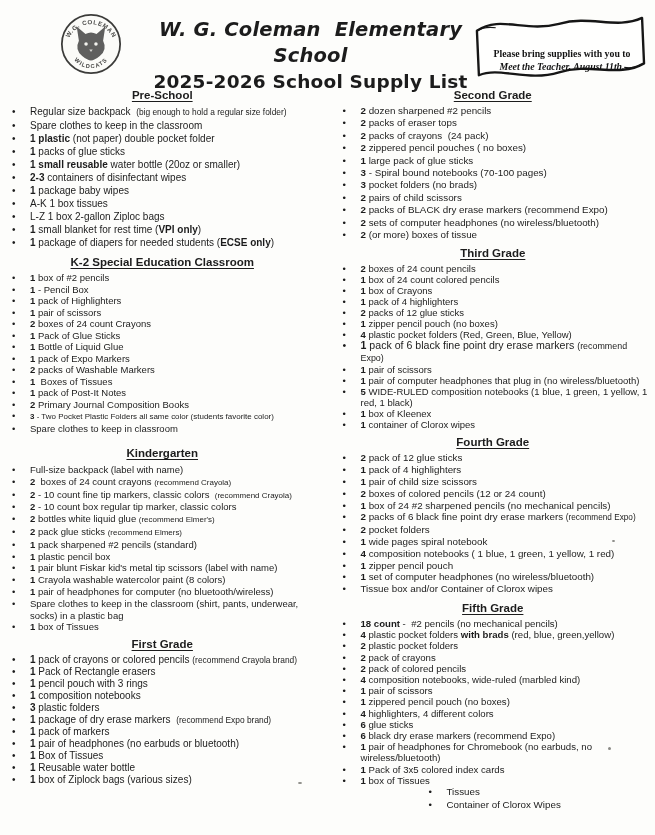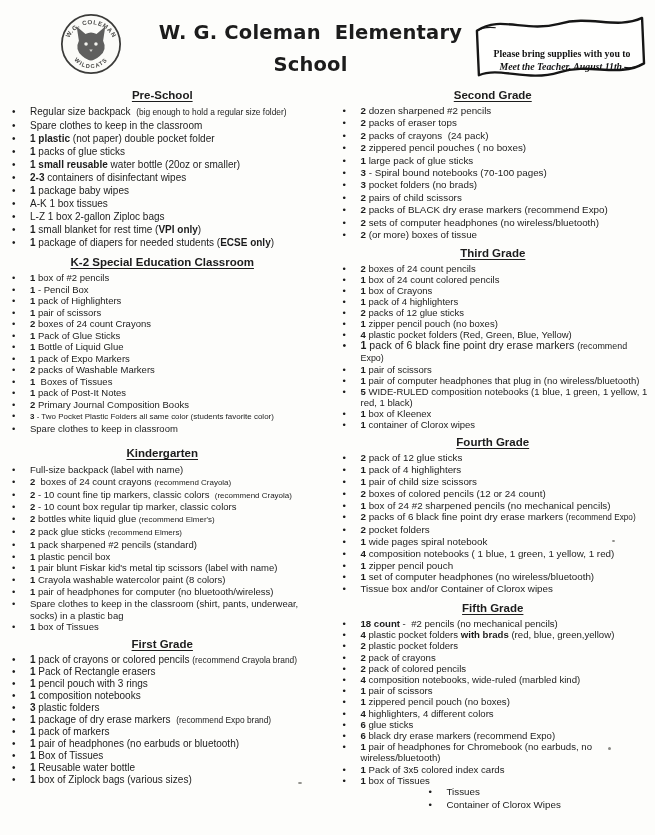"W. G. Coleman Elementary School" .title1 { font-style: none -> italic; line-height: 32px -> 26px }
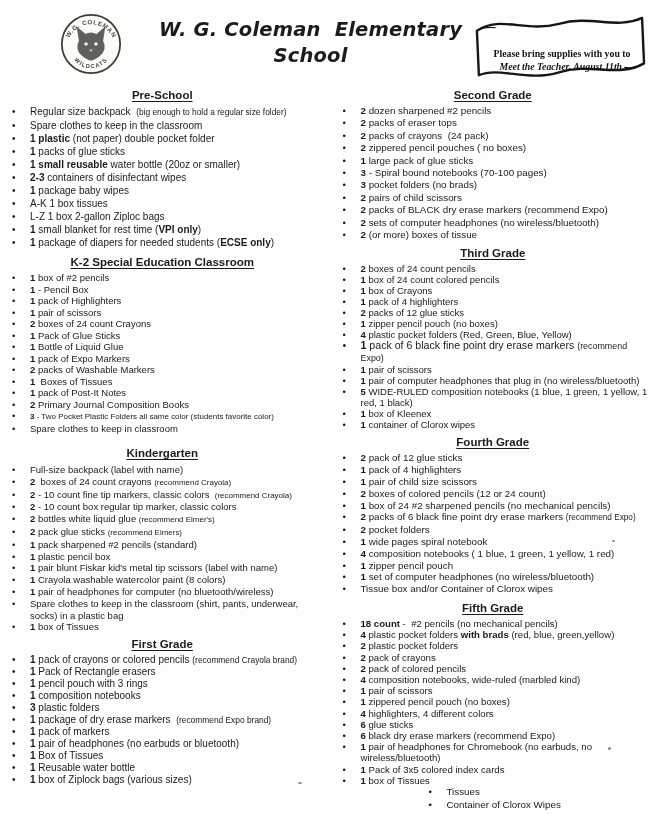"2025-2026 School Supply List" div.title2 { html: none -> <div>2025-2026 School Supply List</div> }
